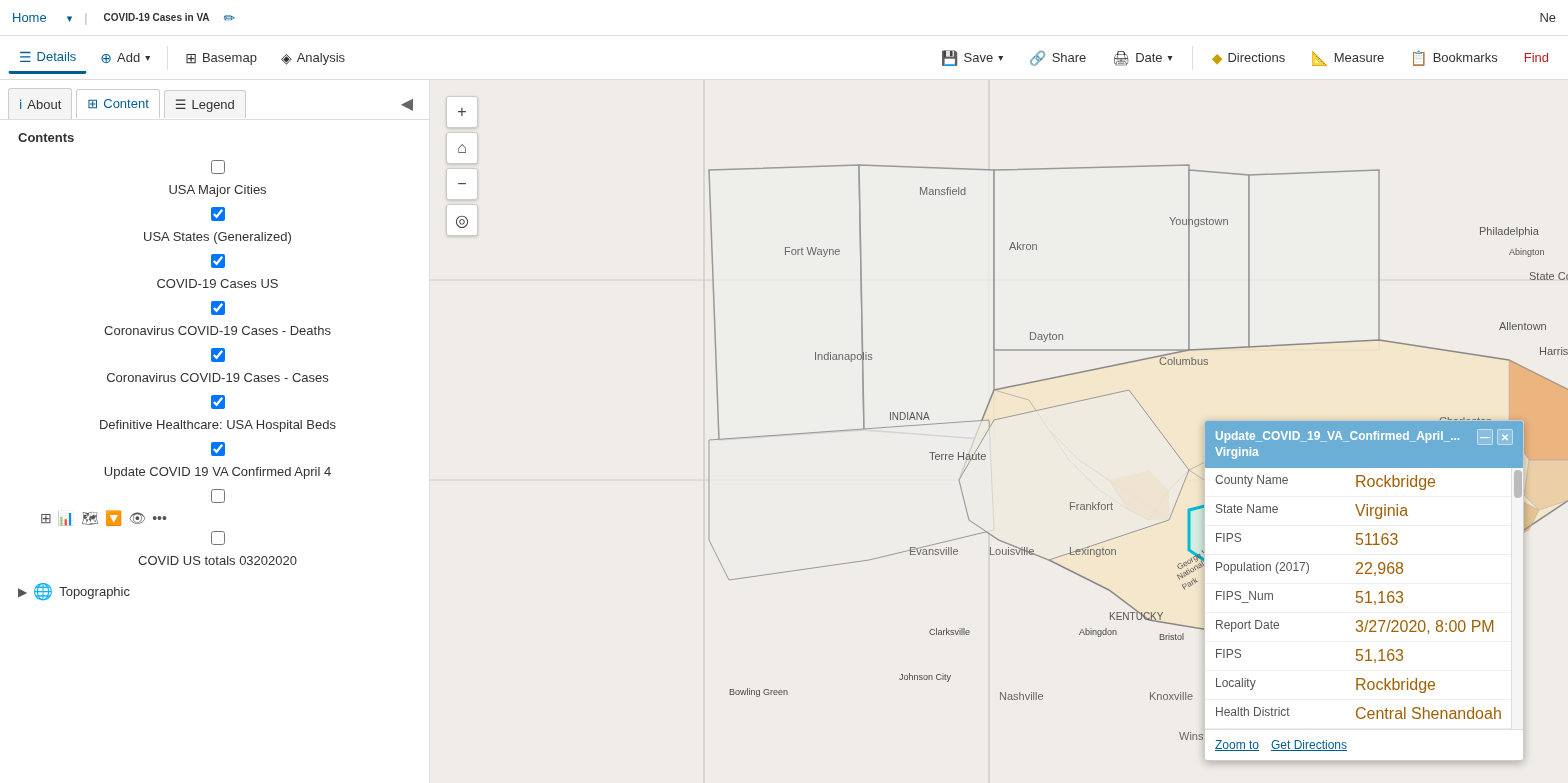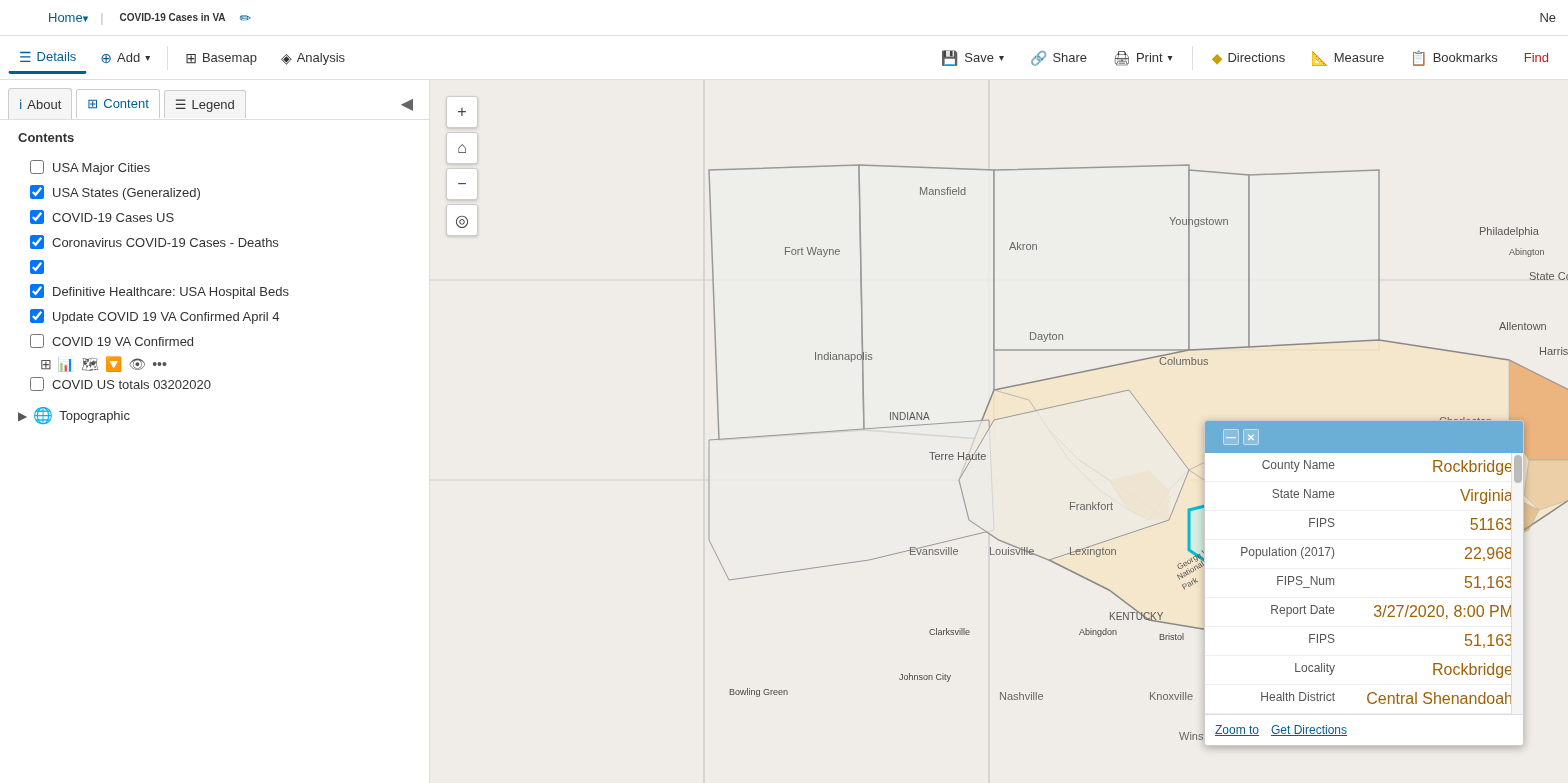"Home" .top-bar-home { gap: 0 -> 20px; margin-left: 36px -> none }
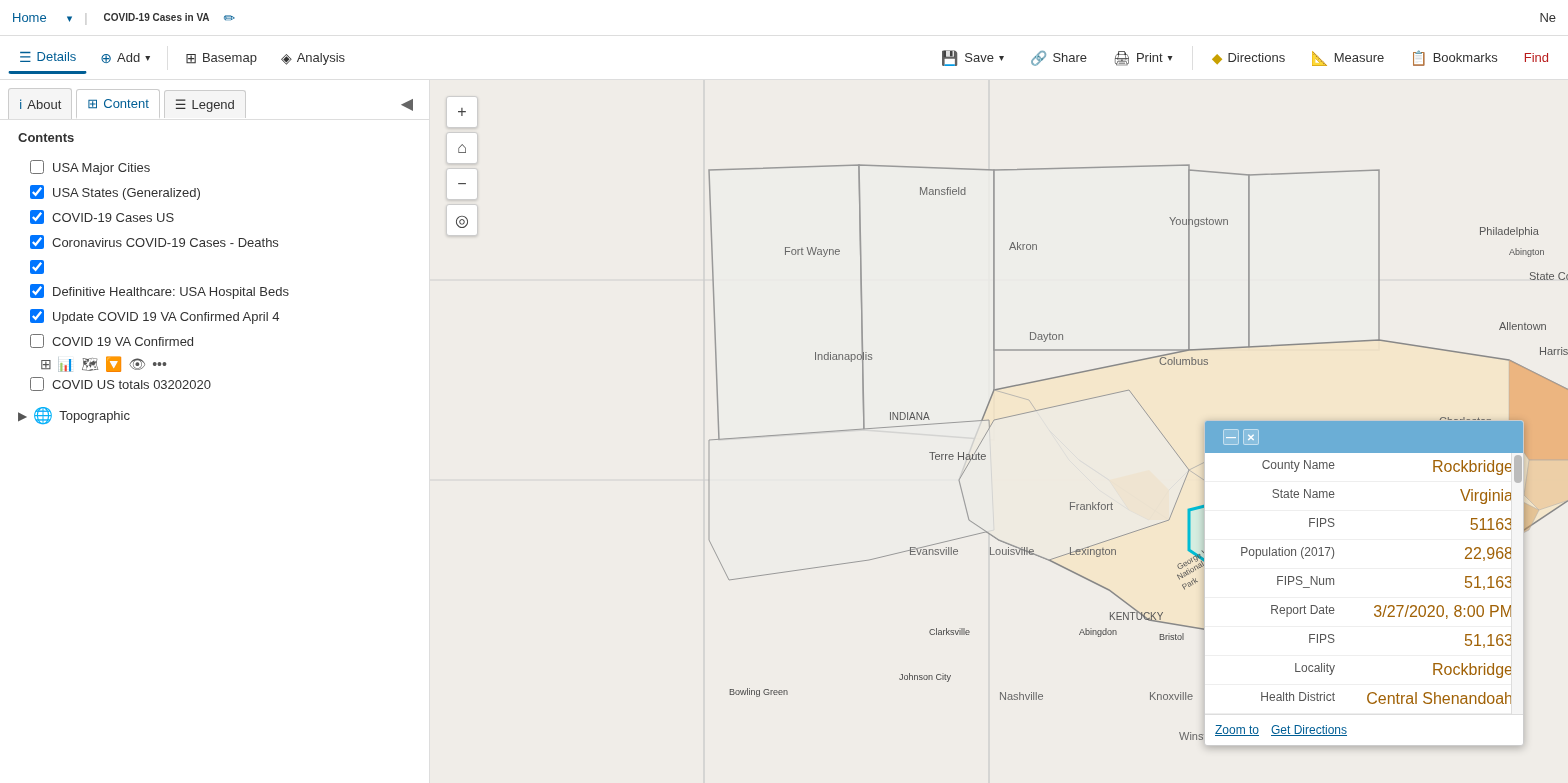"Print" span { text: Print -> Date }
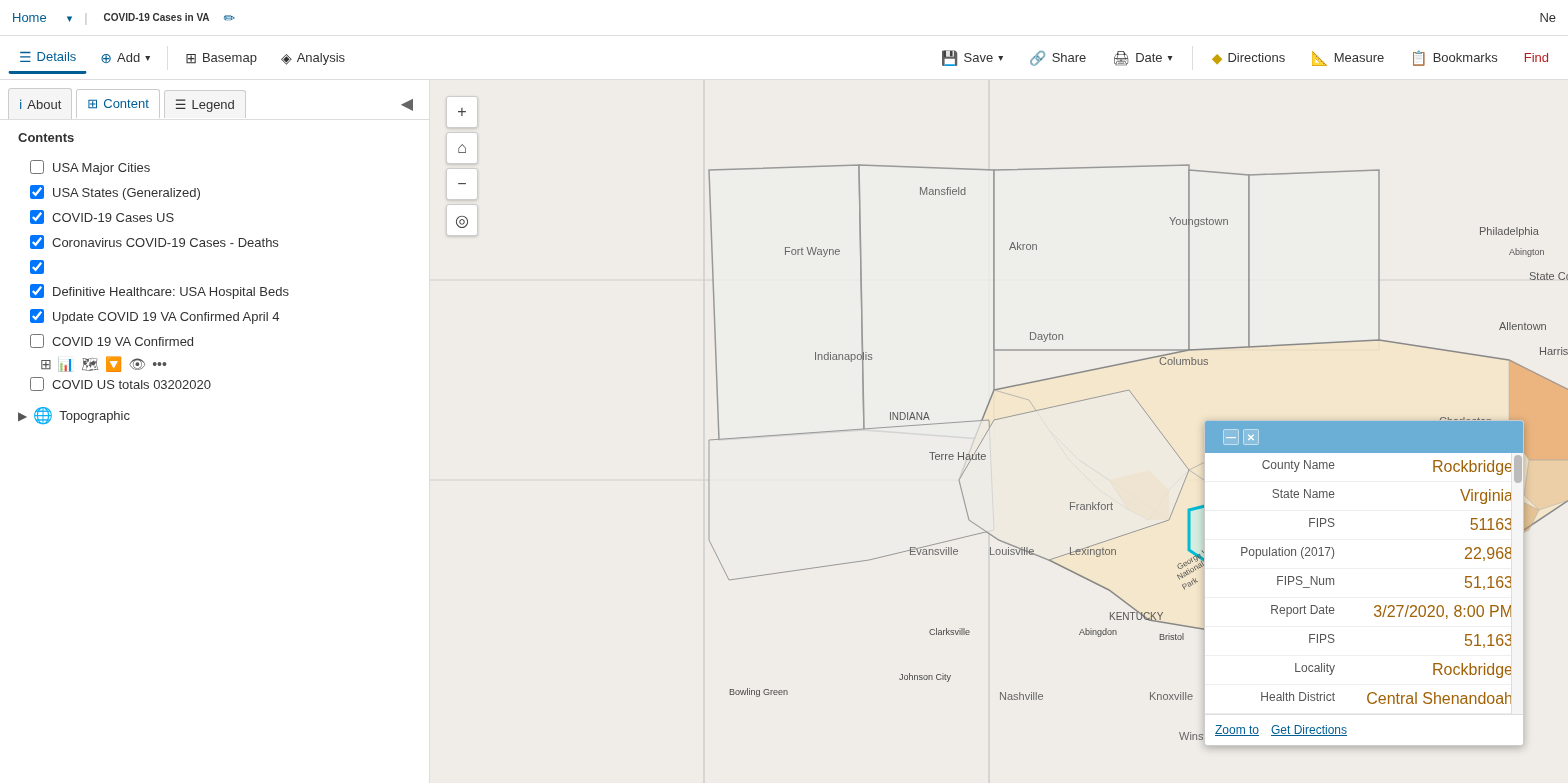"USA Major Cities" .layer-item { align-items: flex-start -> center; flex-direction: none -> column }
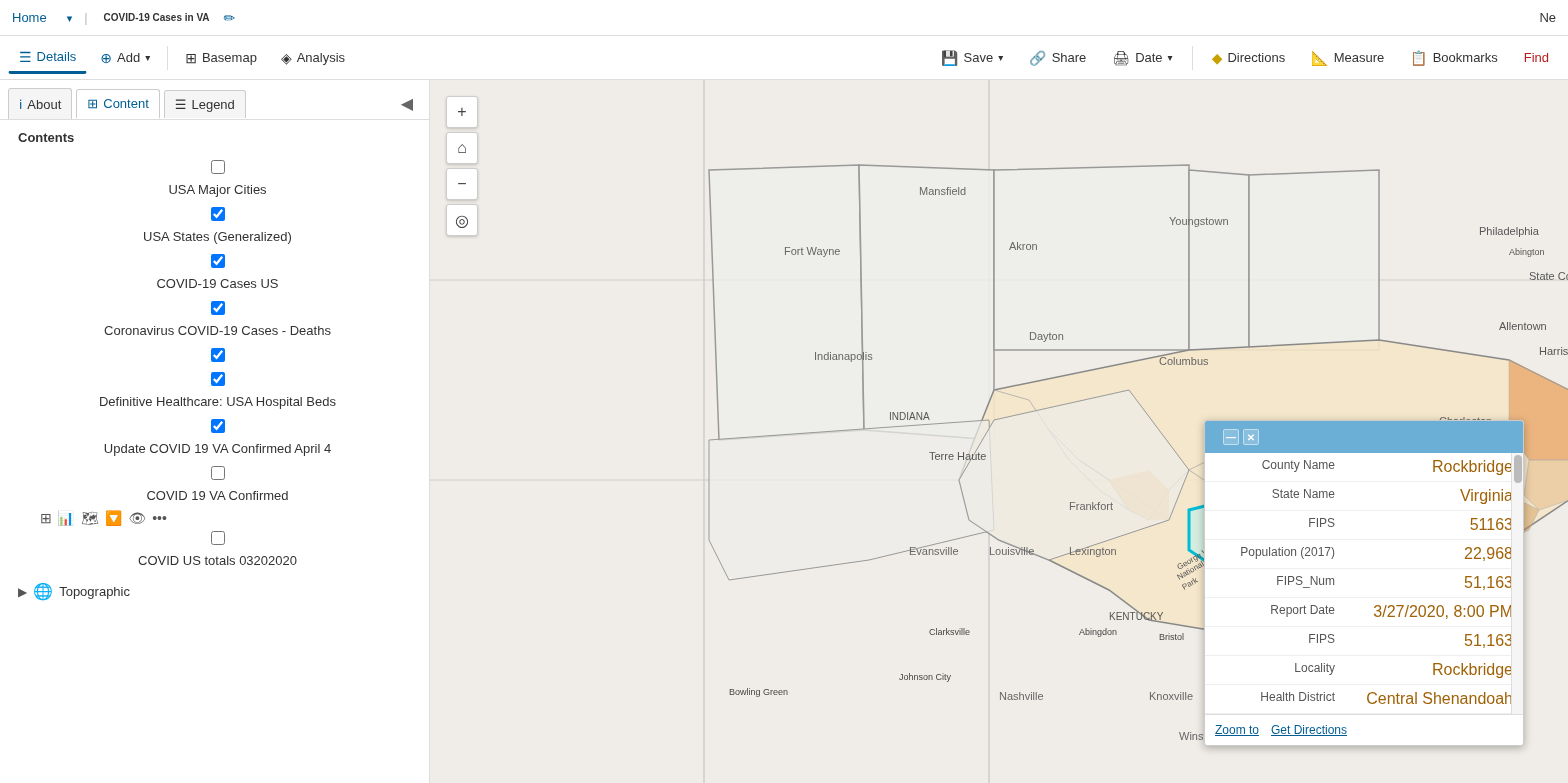"Coronavirus COVID-19 Cases - Cases" span.layer-item-label { html: none -> <span>Coronavirus COVID-19 Cases - Cases</span> }
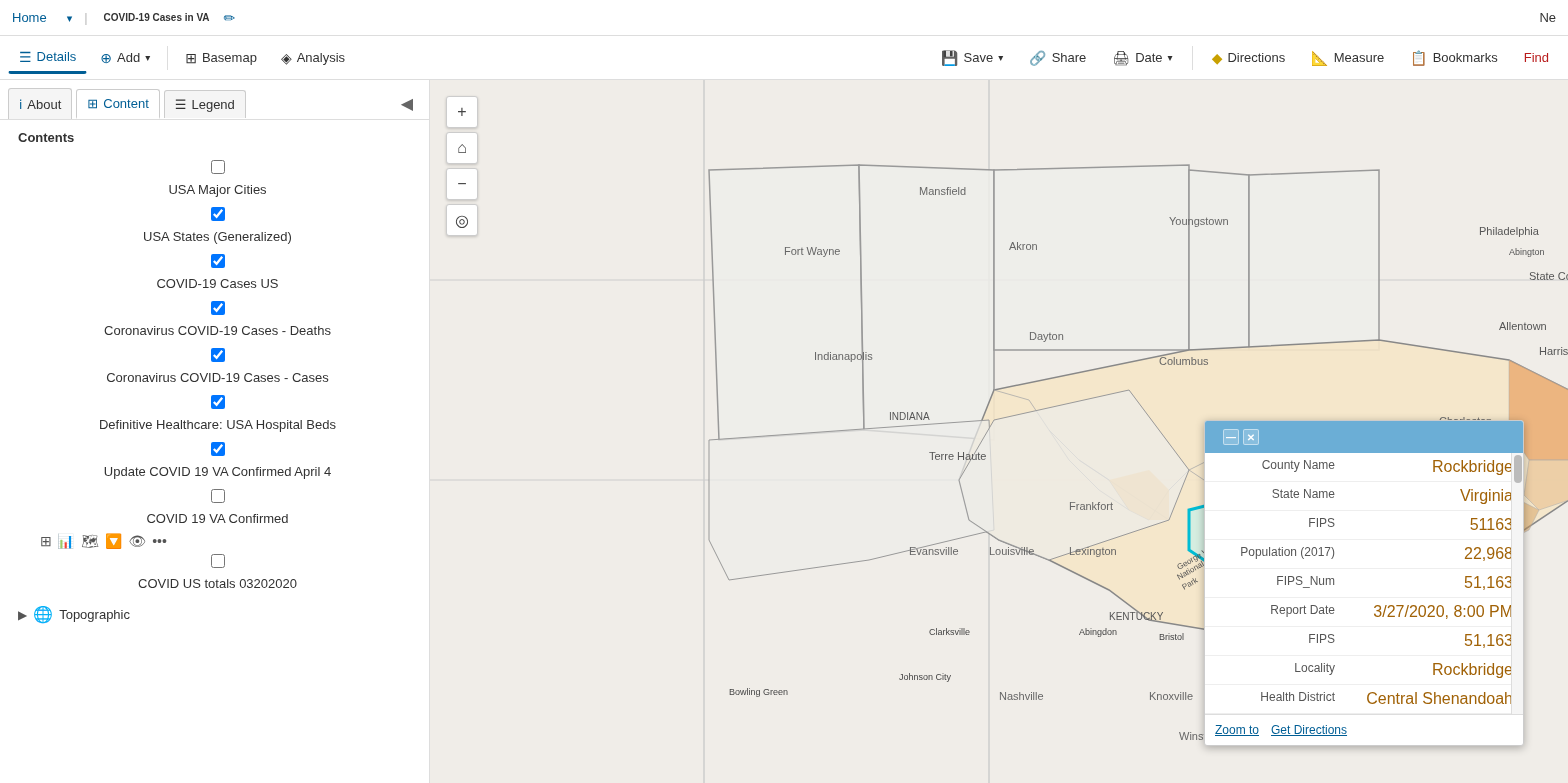"Update_COVID_19_VA_Confirmed_April_..." span { html: none -> <span>Update_COVID_19_VA_Confirmed_April_... Virginia</span> }
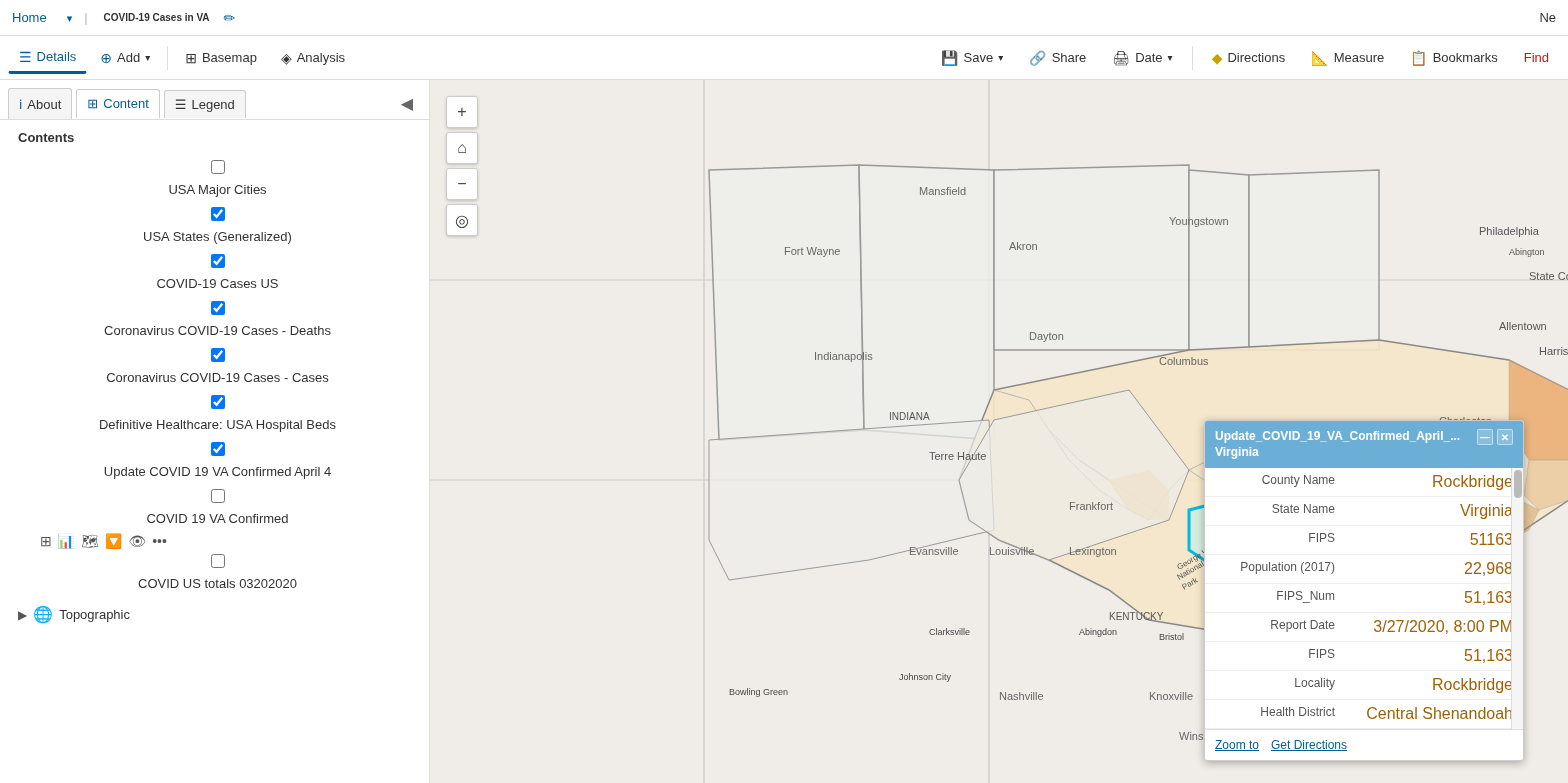"County Name" div.popup-body { text-align: right -> none }
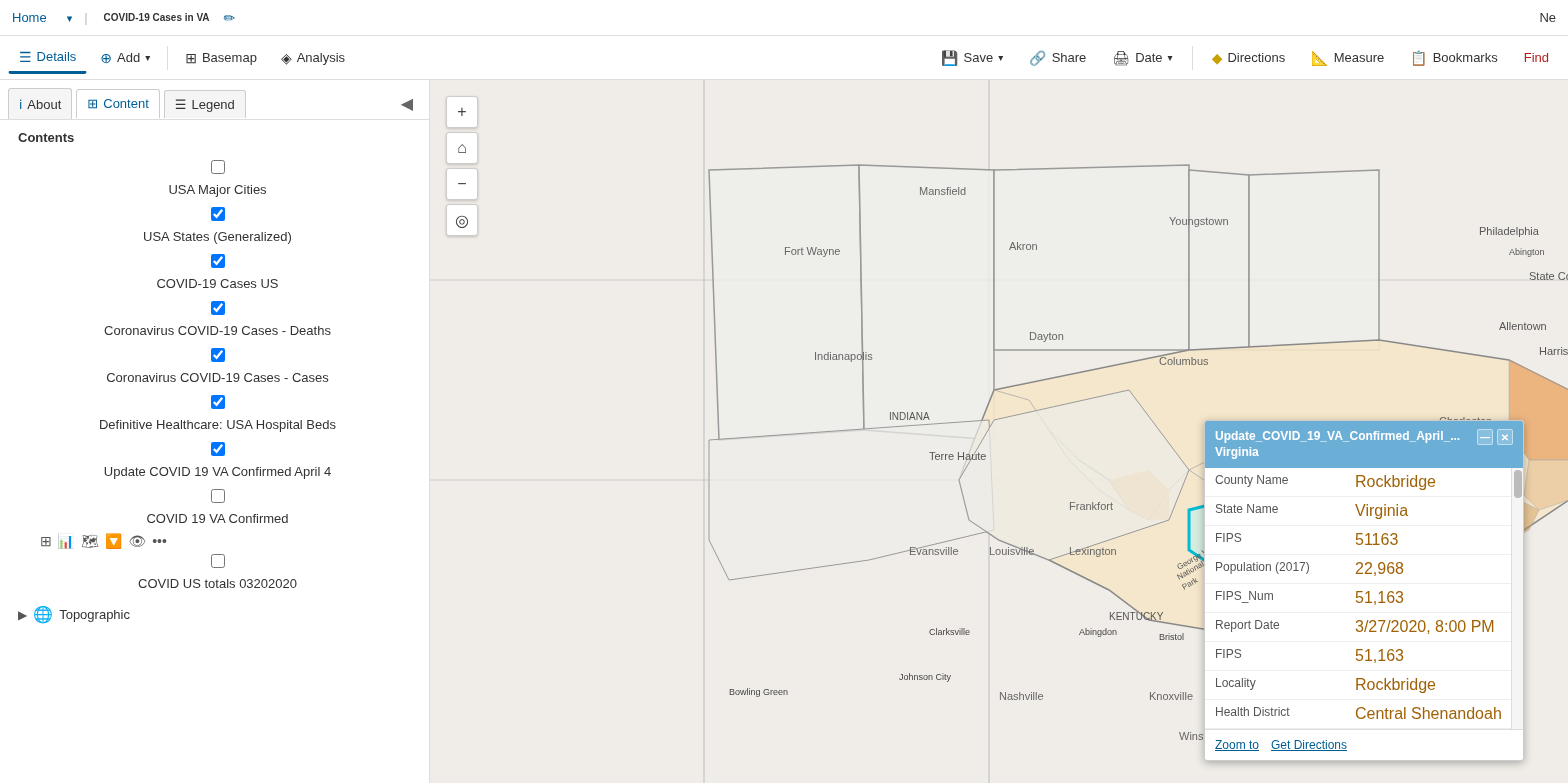"COVID 19 VA Confirmed" span.layer-item-label { html: <span>COVID 19 VA Confirmed</span> -> none }
